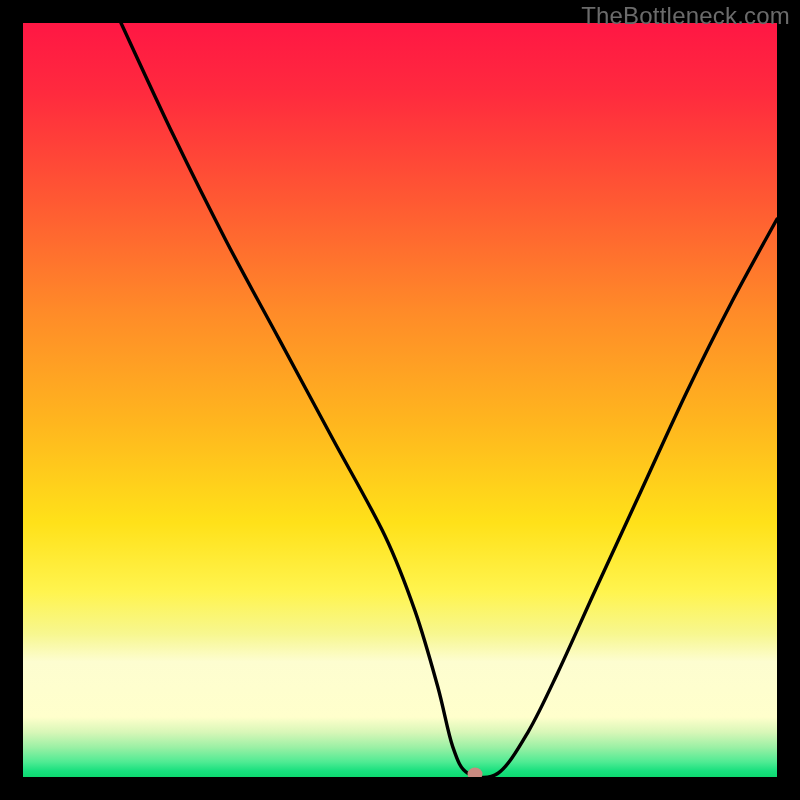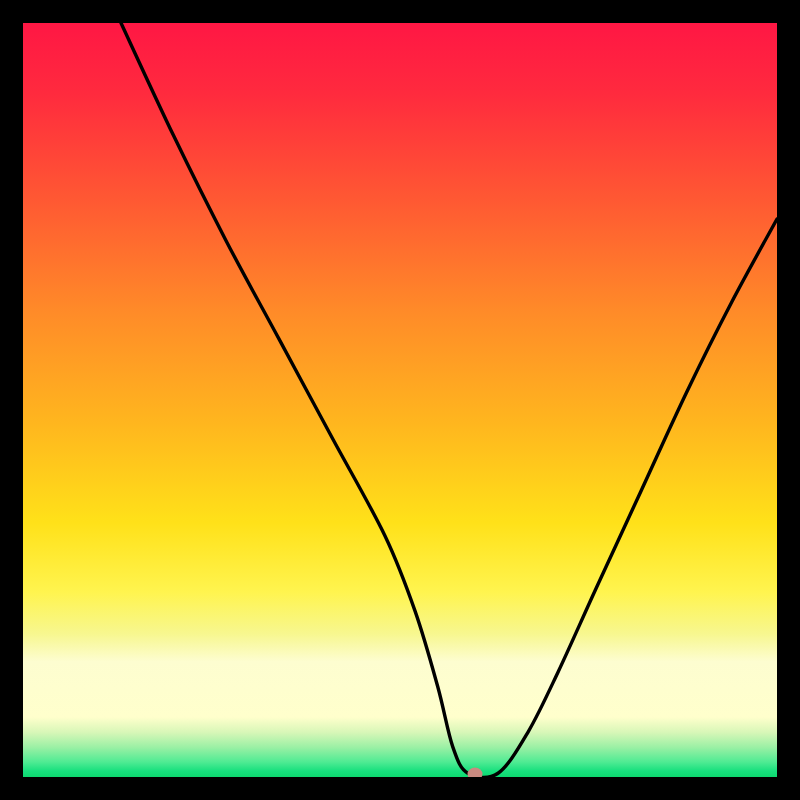"TheBottleneck.com" div.watermark { html: none -> <div>TheBottleneck.com</div> }
